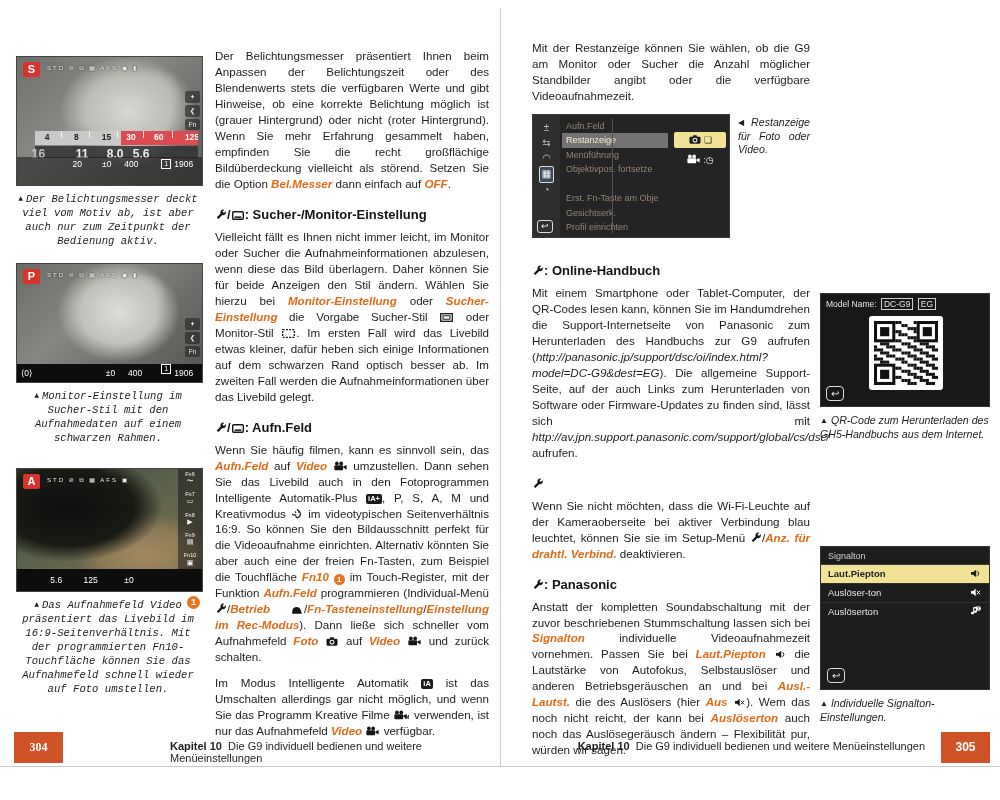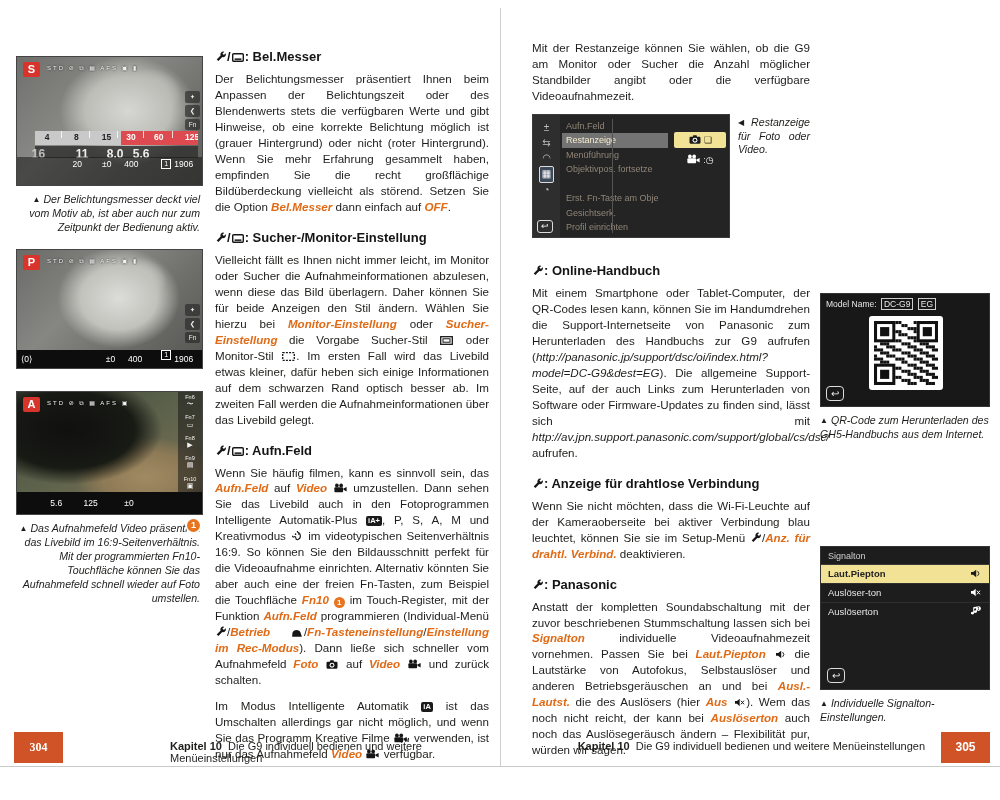"/ : Bel.Messer" h2.sec { html: <h2><span><svg> <path></path> </svg></span><span>/</span><span><svg> <rect></rect> <rect></rect> </svg></span><span>: Bel.Messer</span></h2> -> none }
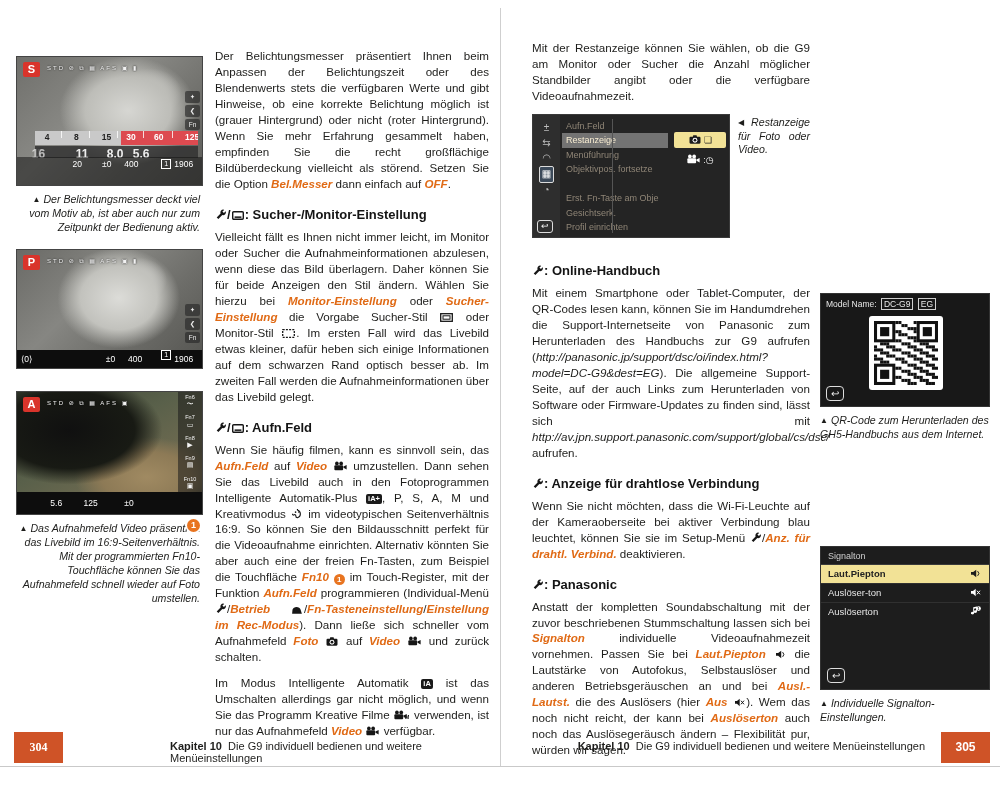"▲ Der Belichtungsmesser deckt viel" .caption { font-family: none -> Liberation Mono, monospace; text-align: right -> center }
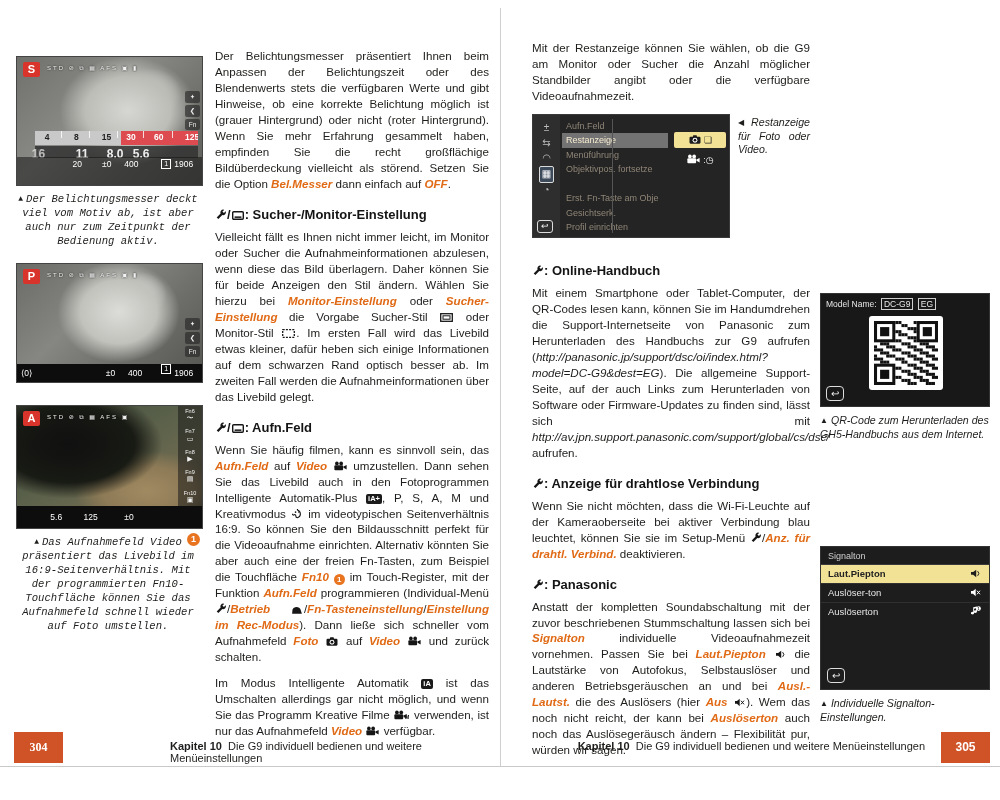"▲ Monitor-Einstellung im Sucher-Stil mit" div.caption { html: none -> <div> <span>▲</span><span>Monitor-Einstellung im Sucher-Stil mit den Aufnahmedaten auf einem schwarzen Rahmen.</span> </div> }
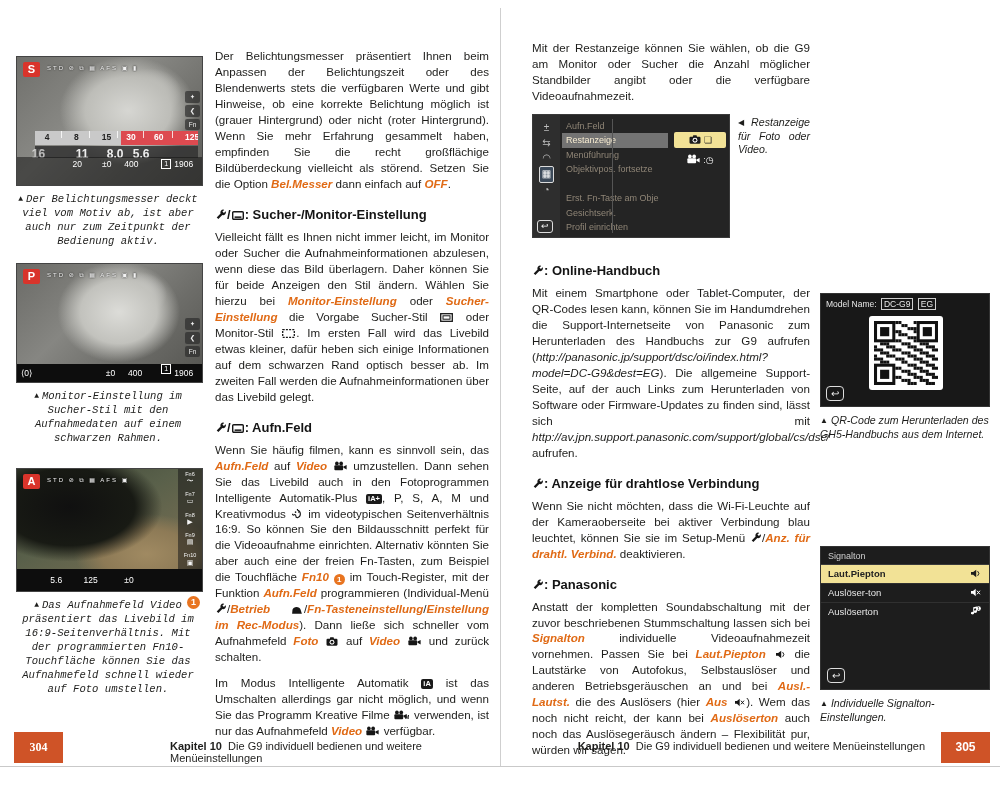": Anzeige für drahtlose Verbindung" span { html: <span>: Anzeige für drahtlose Verbindung</span> -> none }
